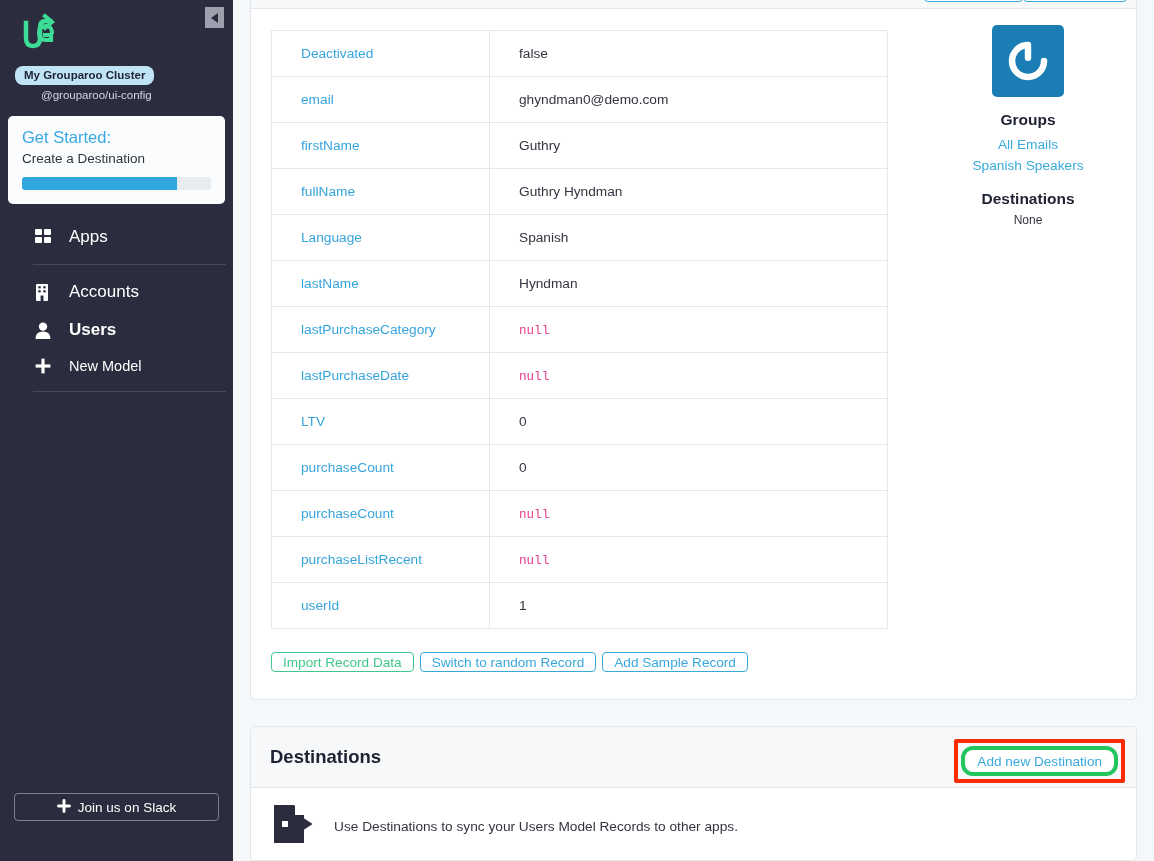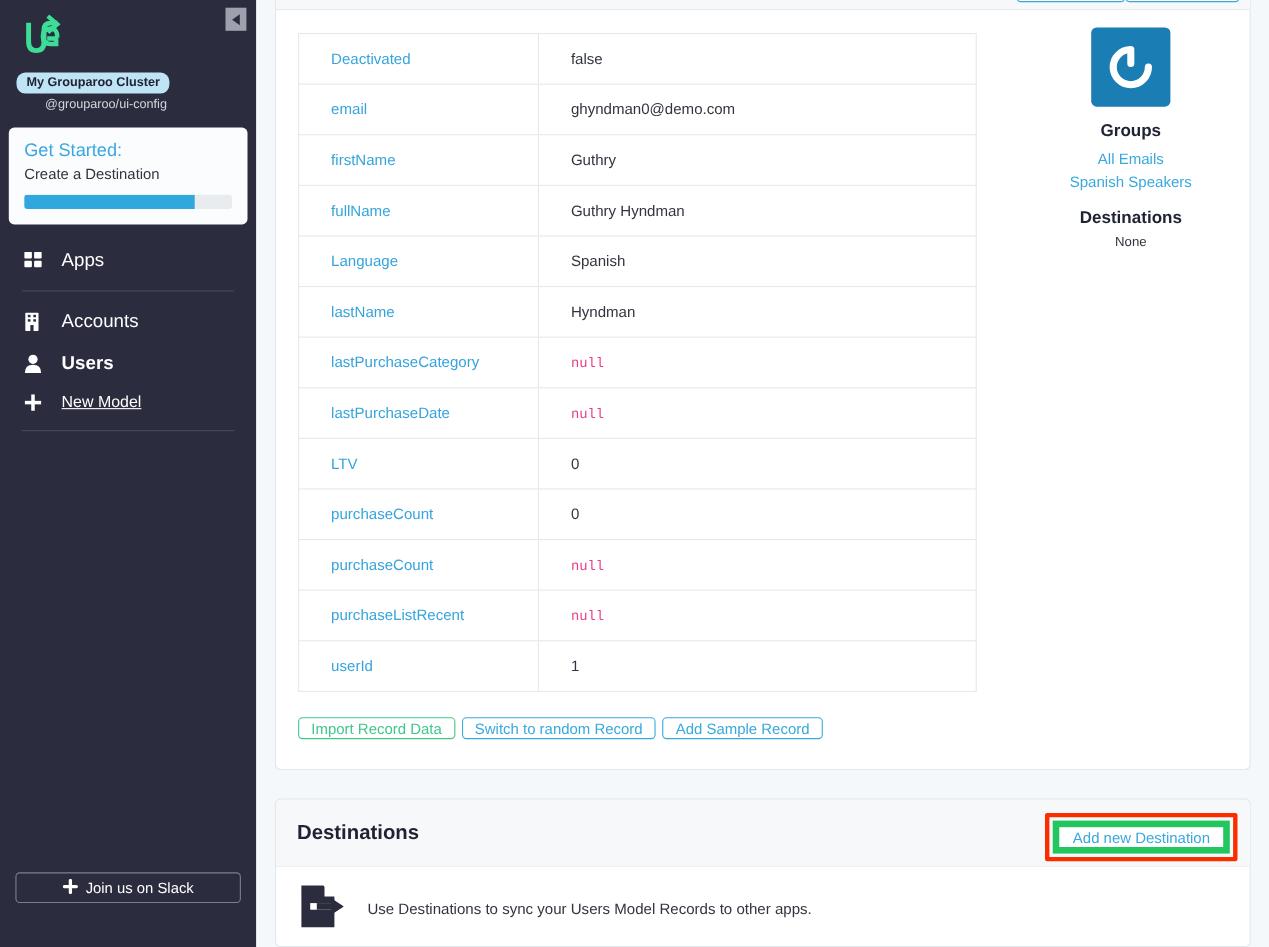"Apps" .nav { left: 0 -> 13px }
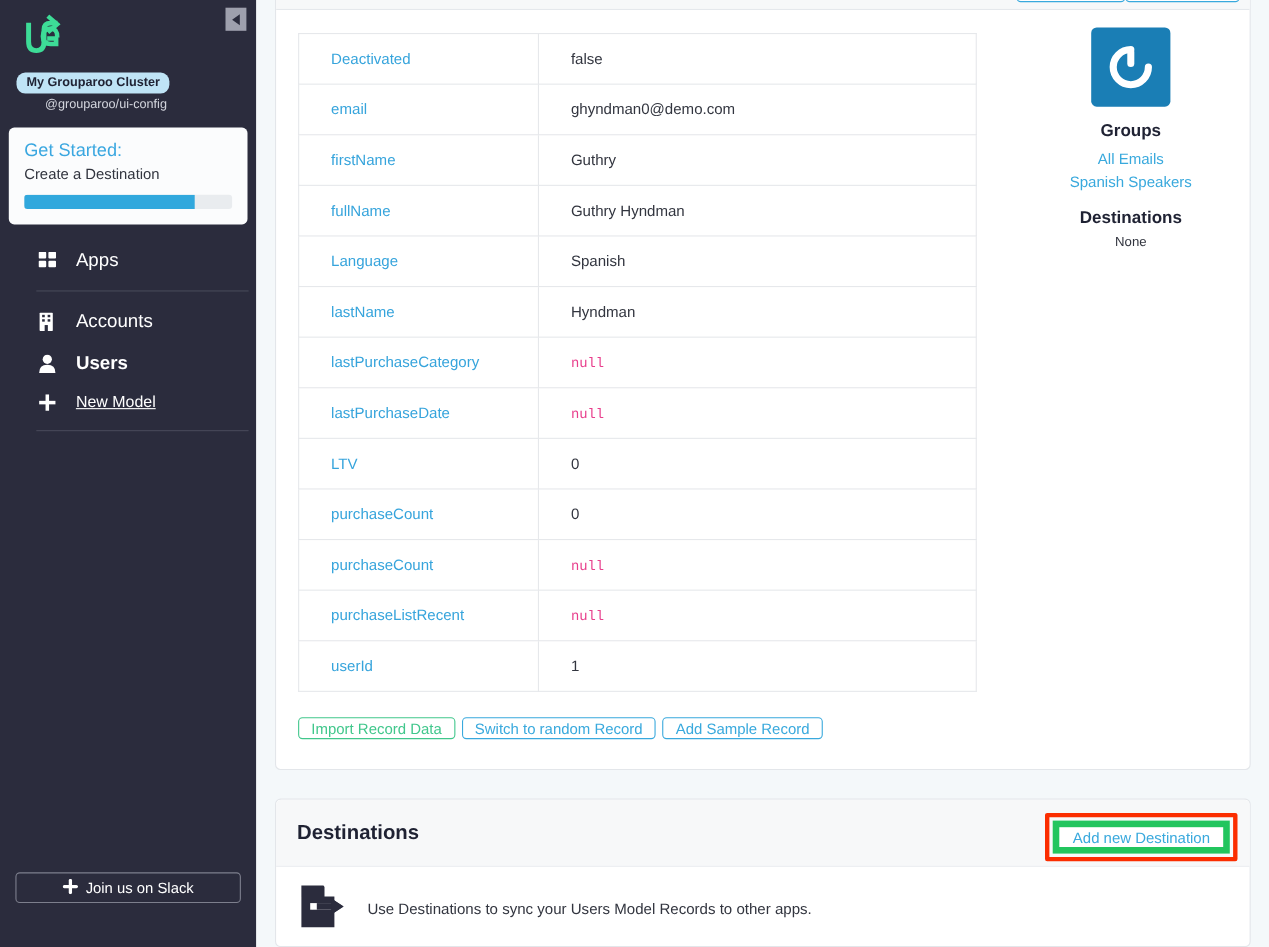"New Model" .nav-item.small { text-decoration: underline -> none }
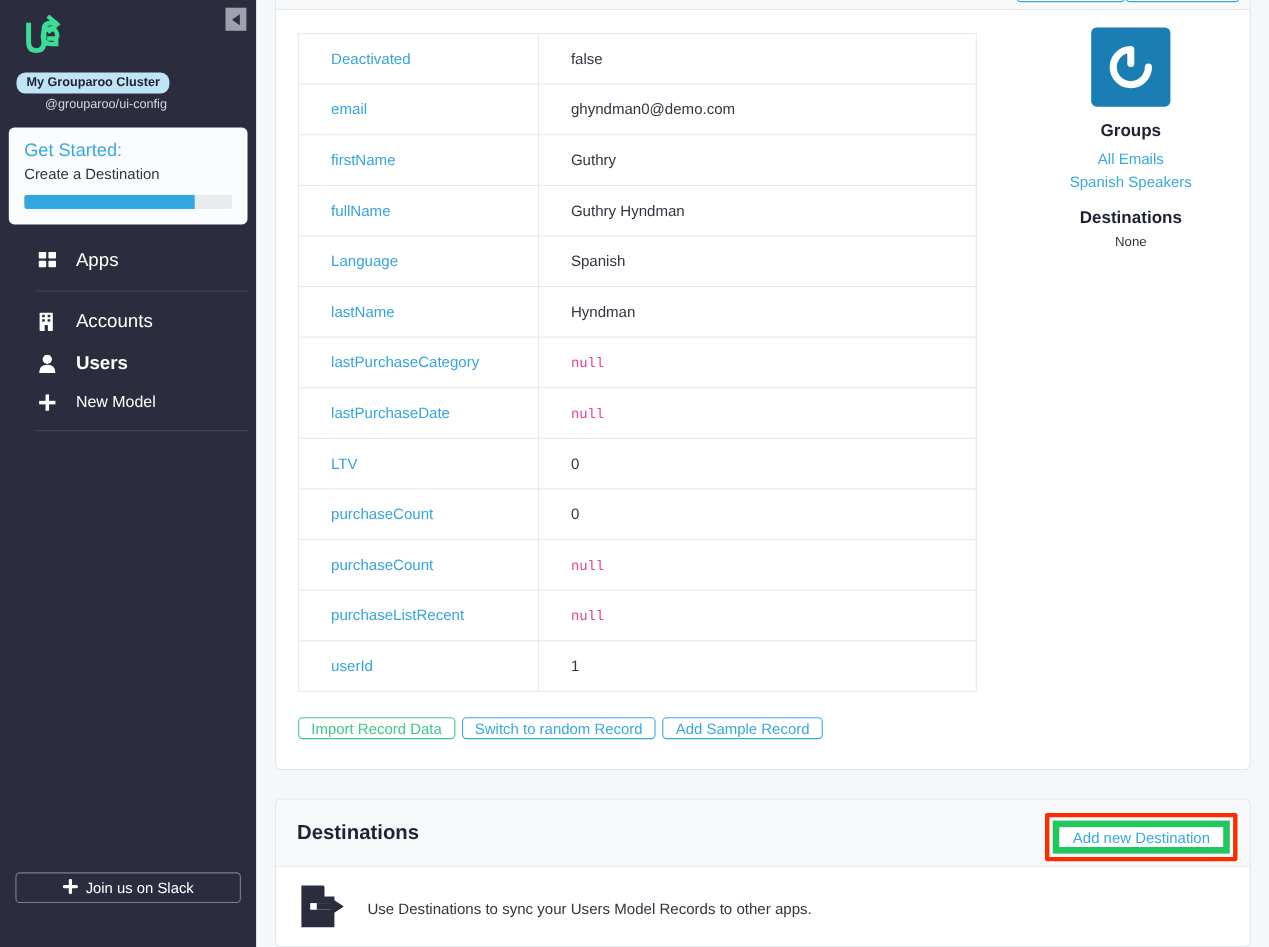"Add new Destination" .add-dest-btn { border: 6px solid #22c55e -> 4px solid #22c55e; border-radius: 0 -> 12px }
